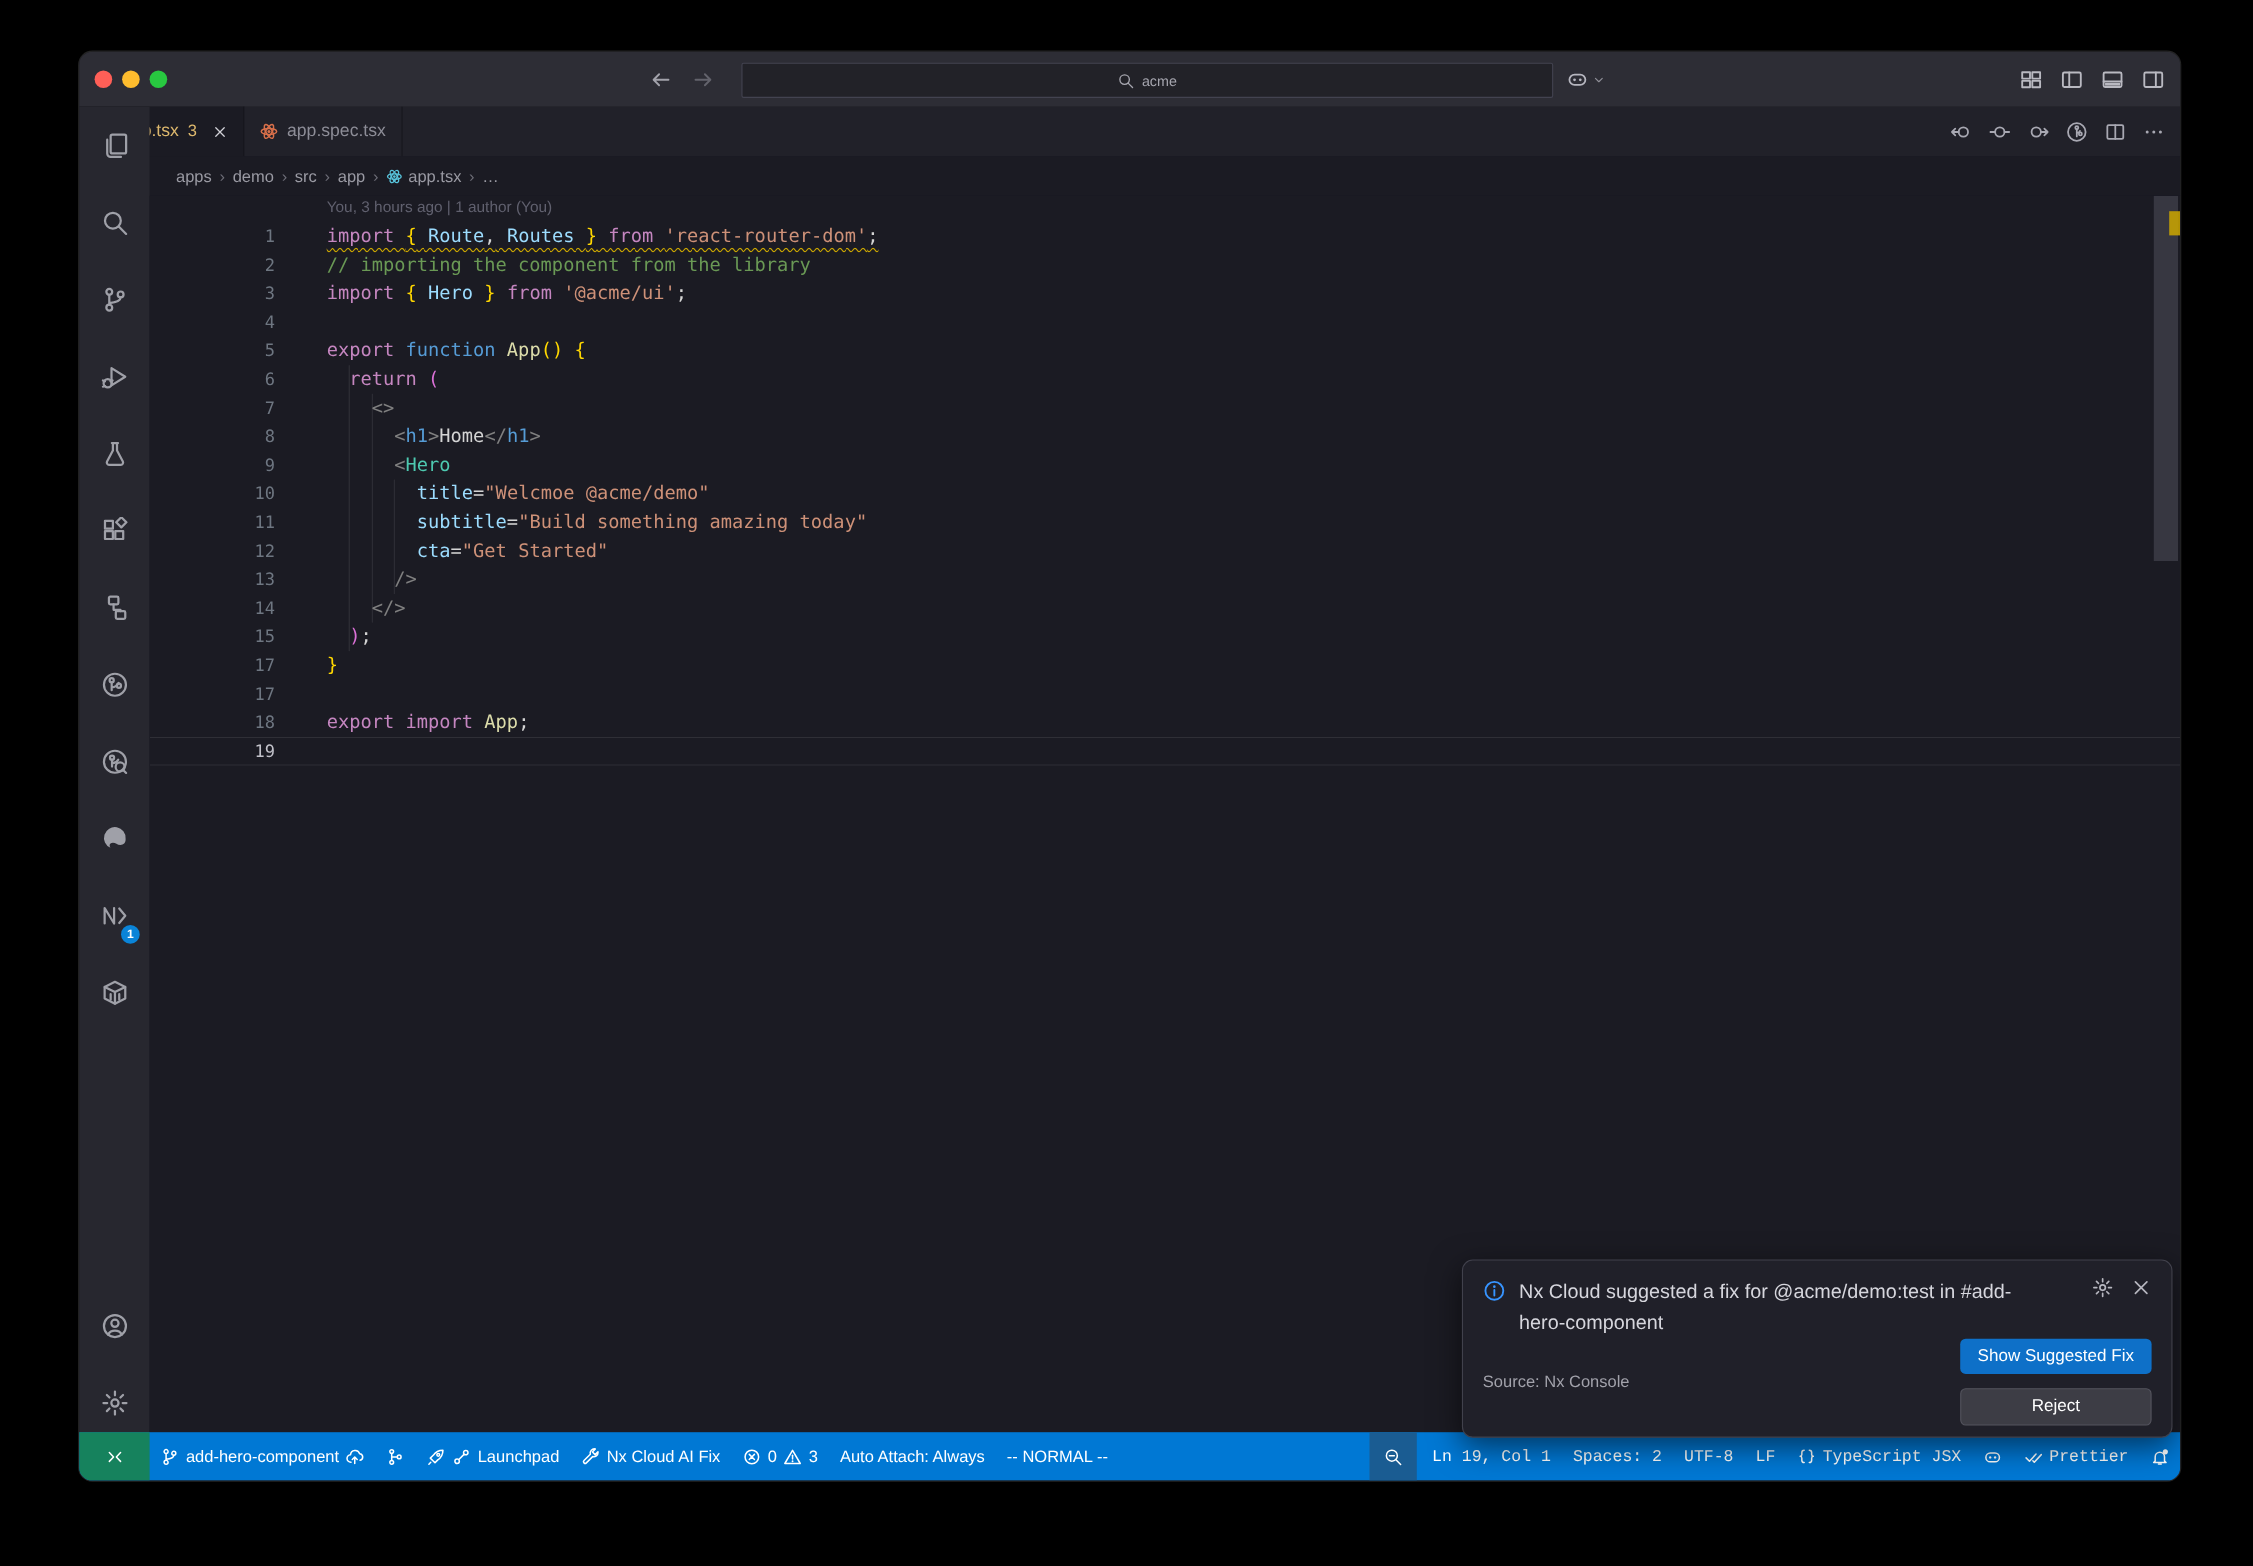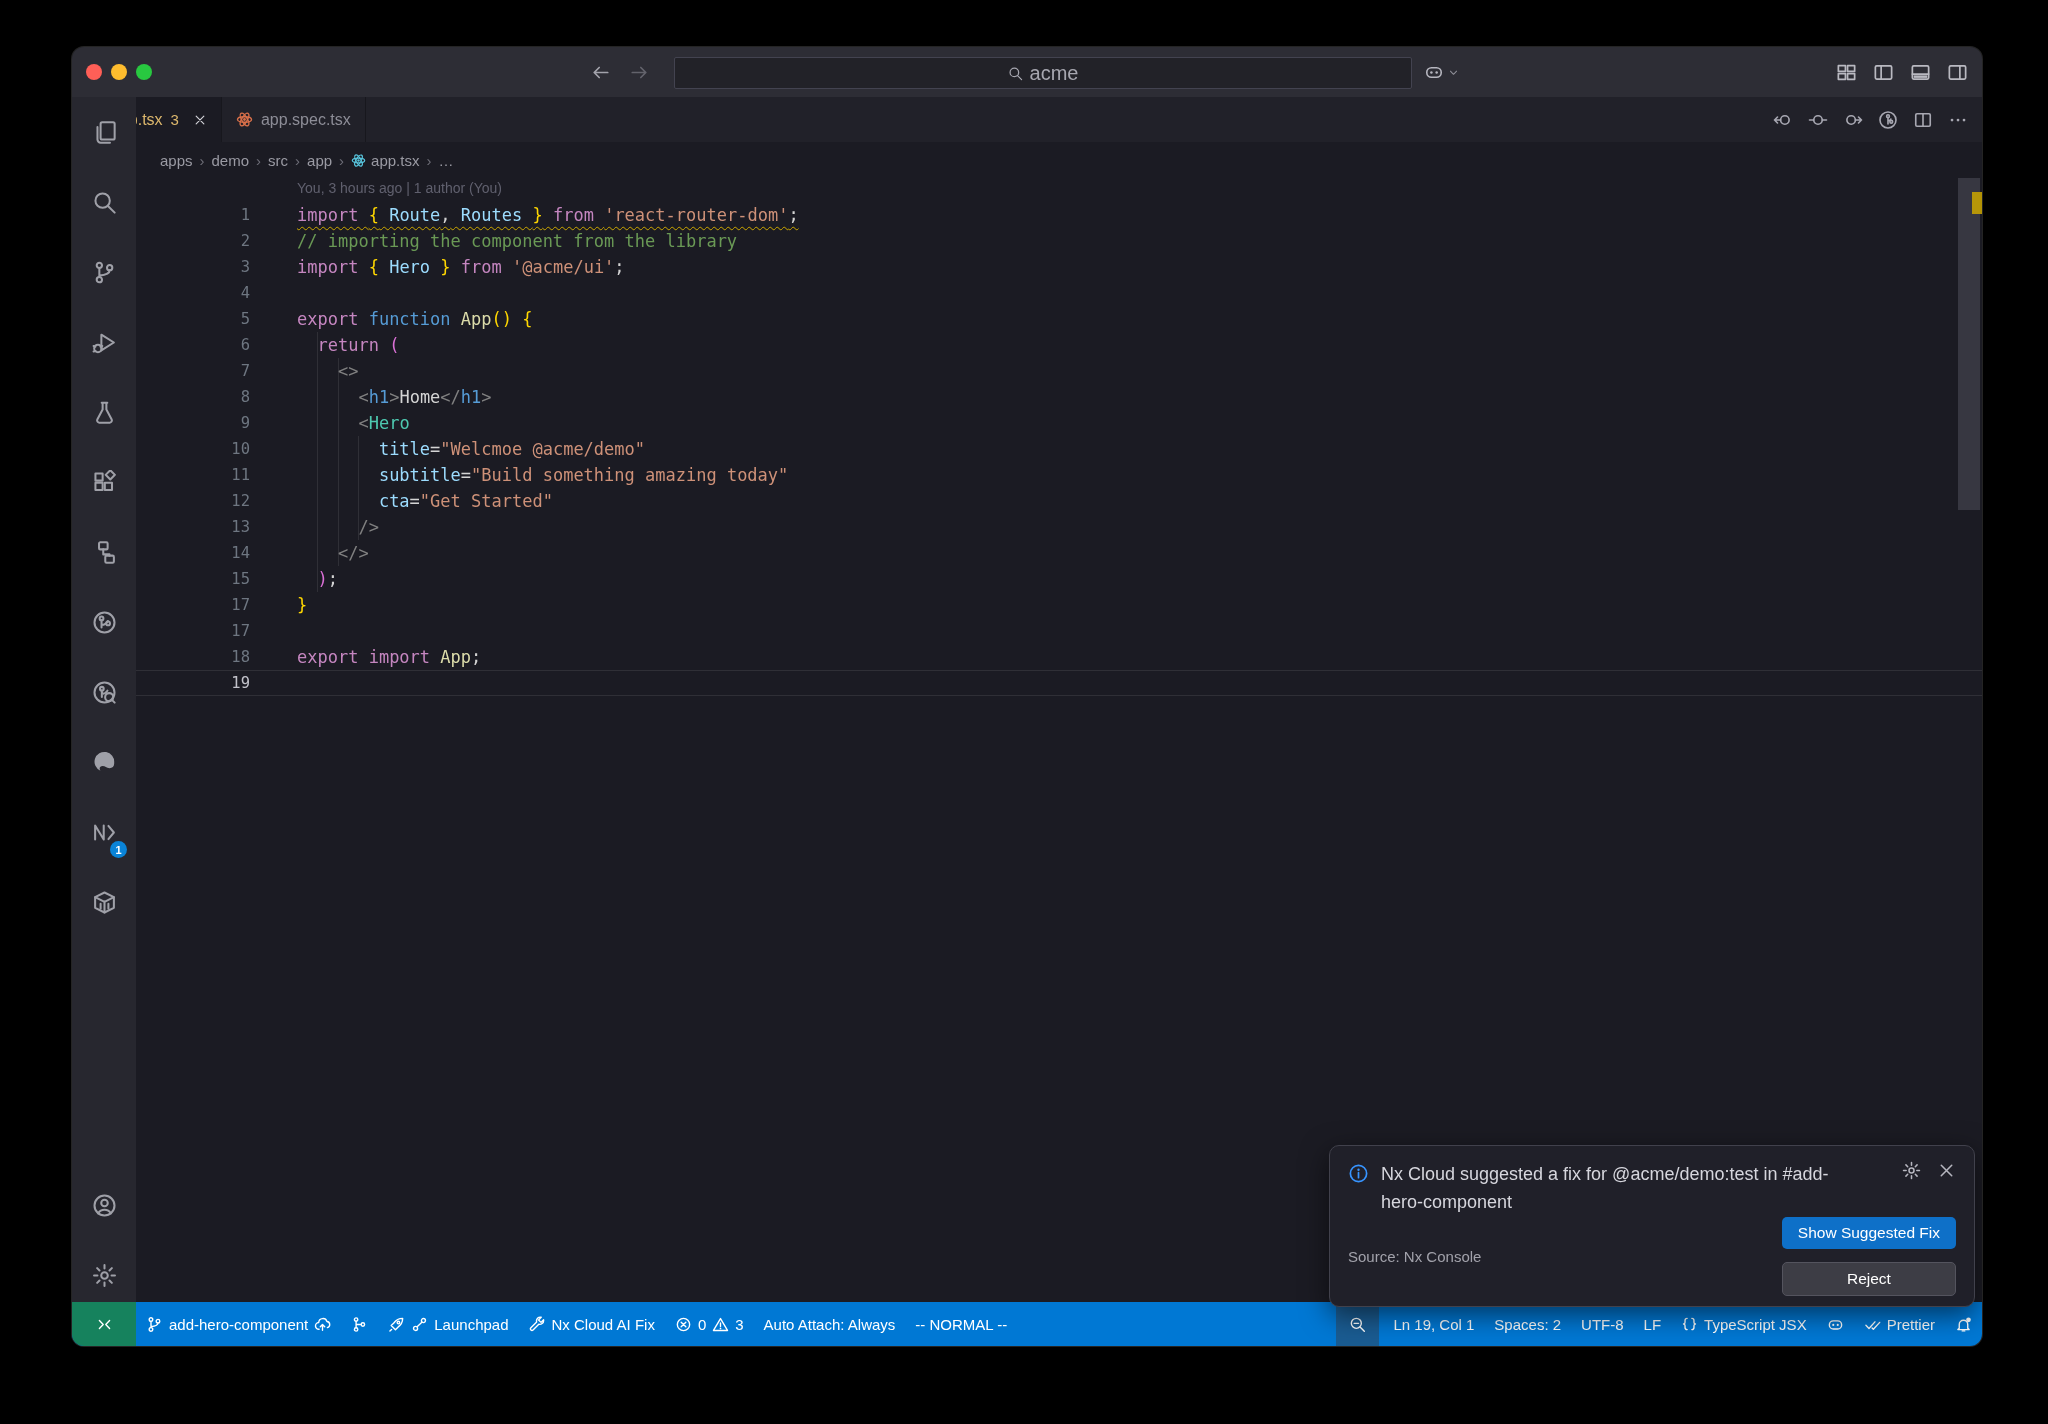"acme" .searchbox { font-size: 20px -> 13px }
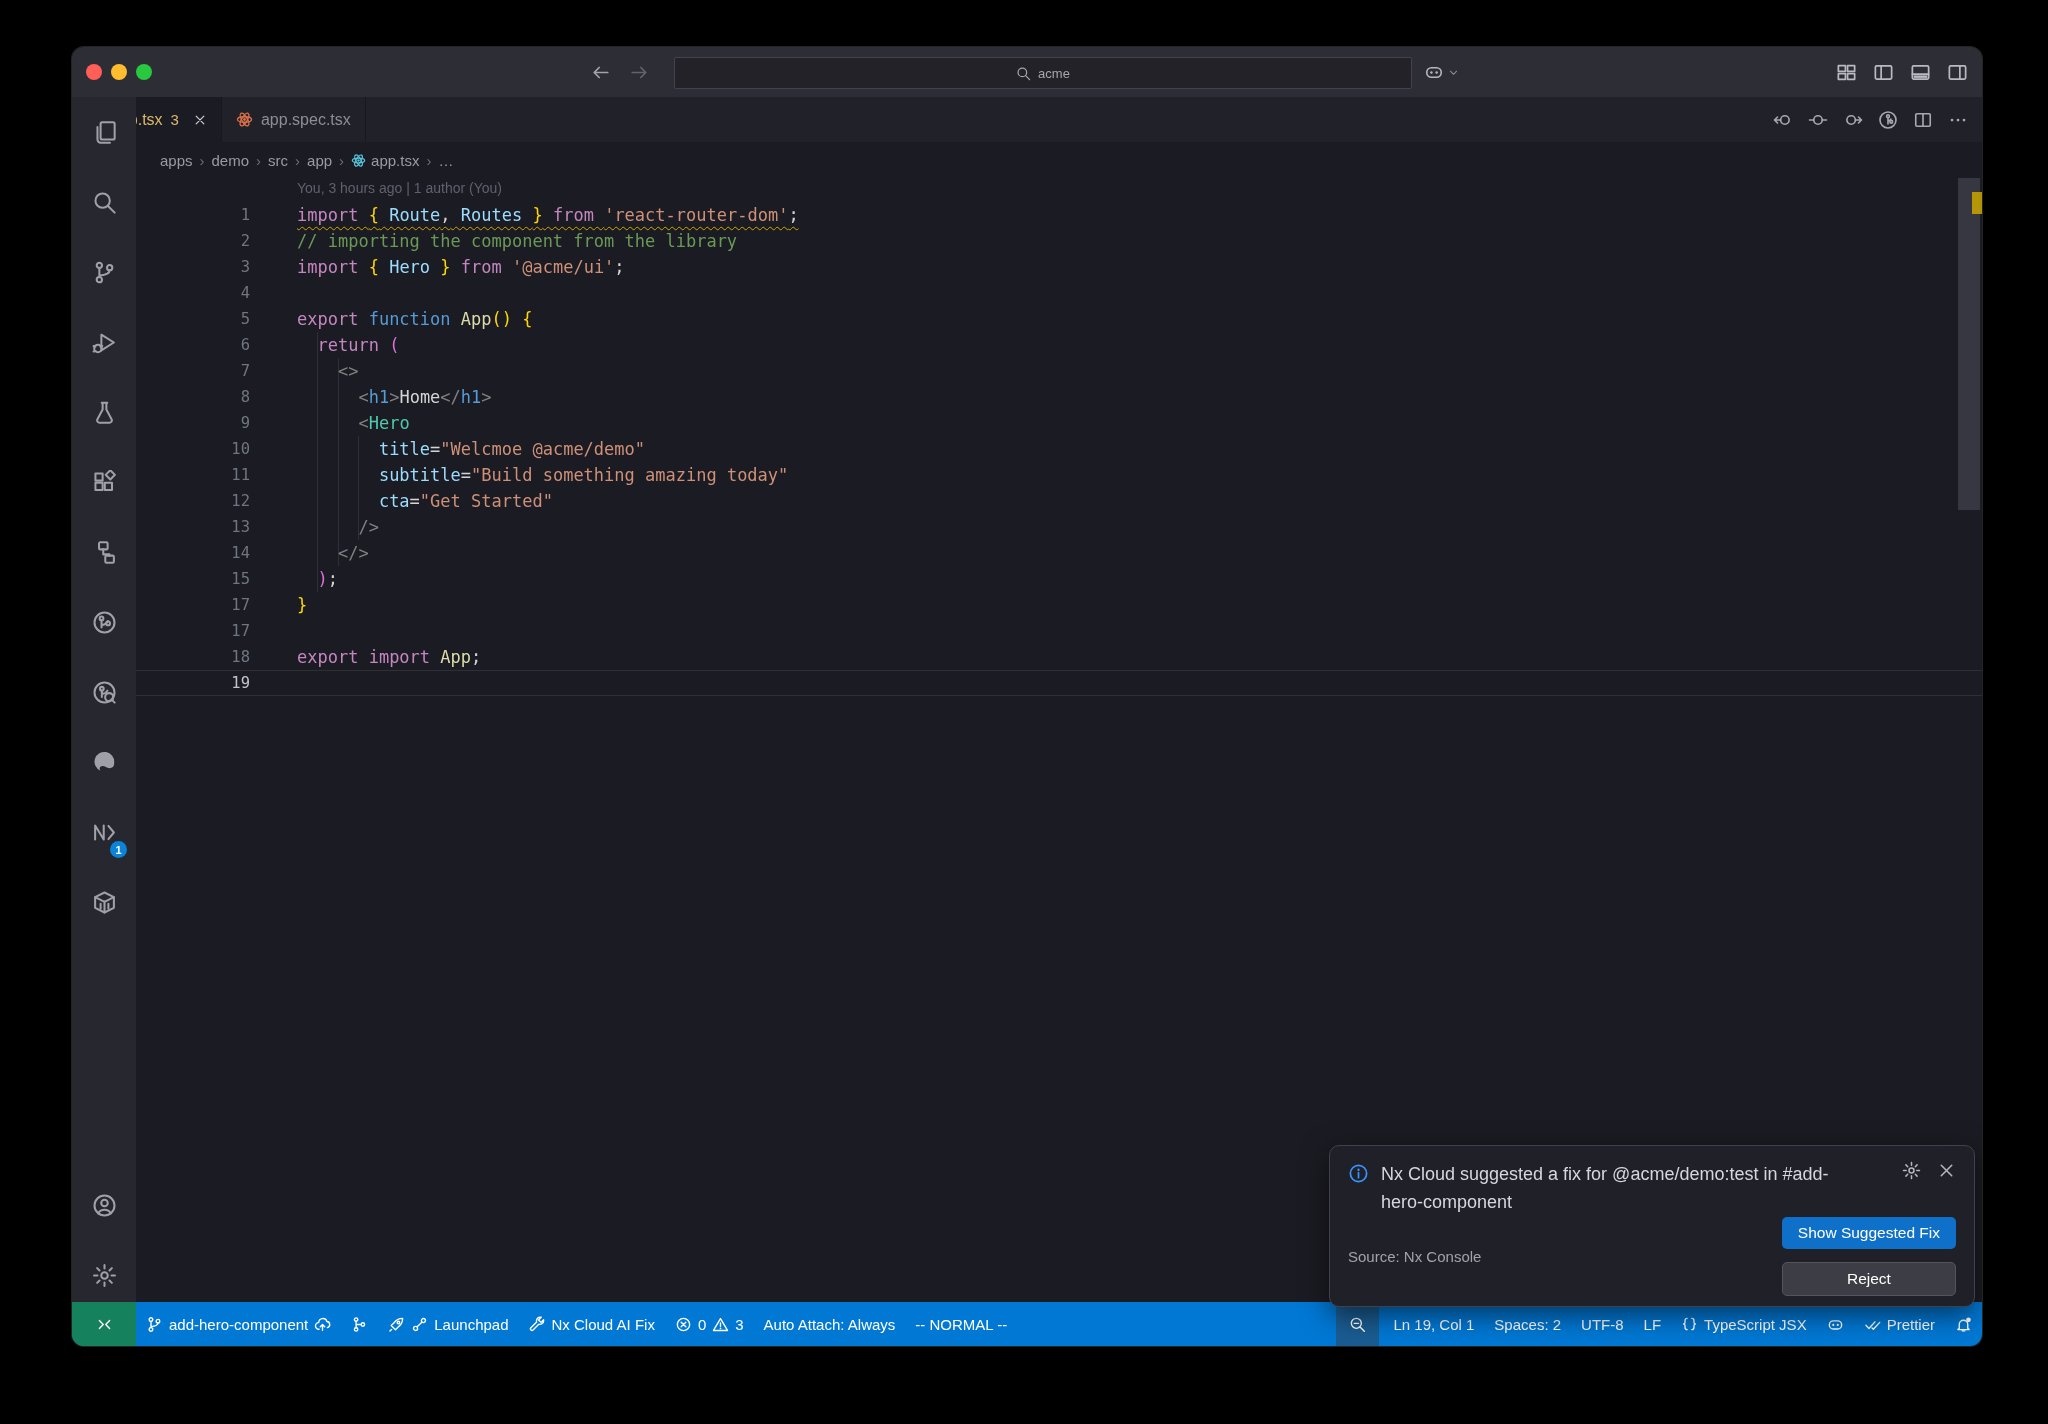"Ln 19, Col 1" .sb-group.right { font-family: none -> Liberation Mono, monospace }
